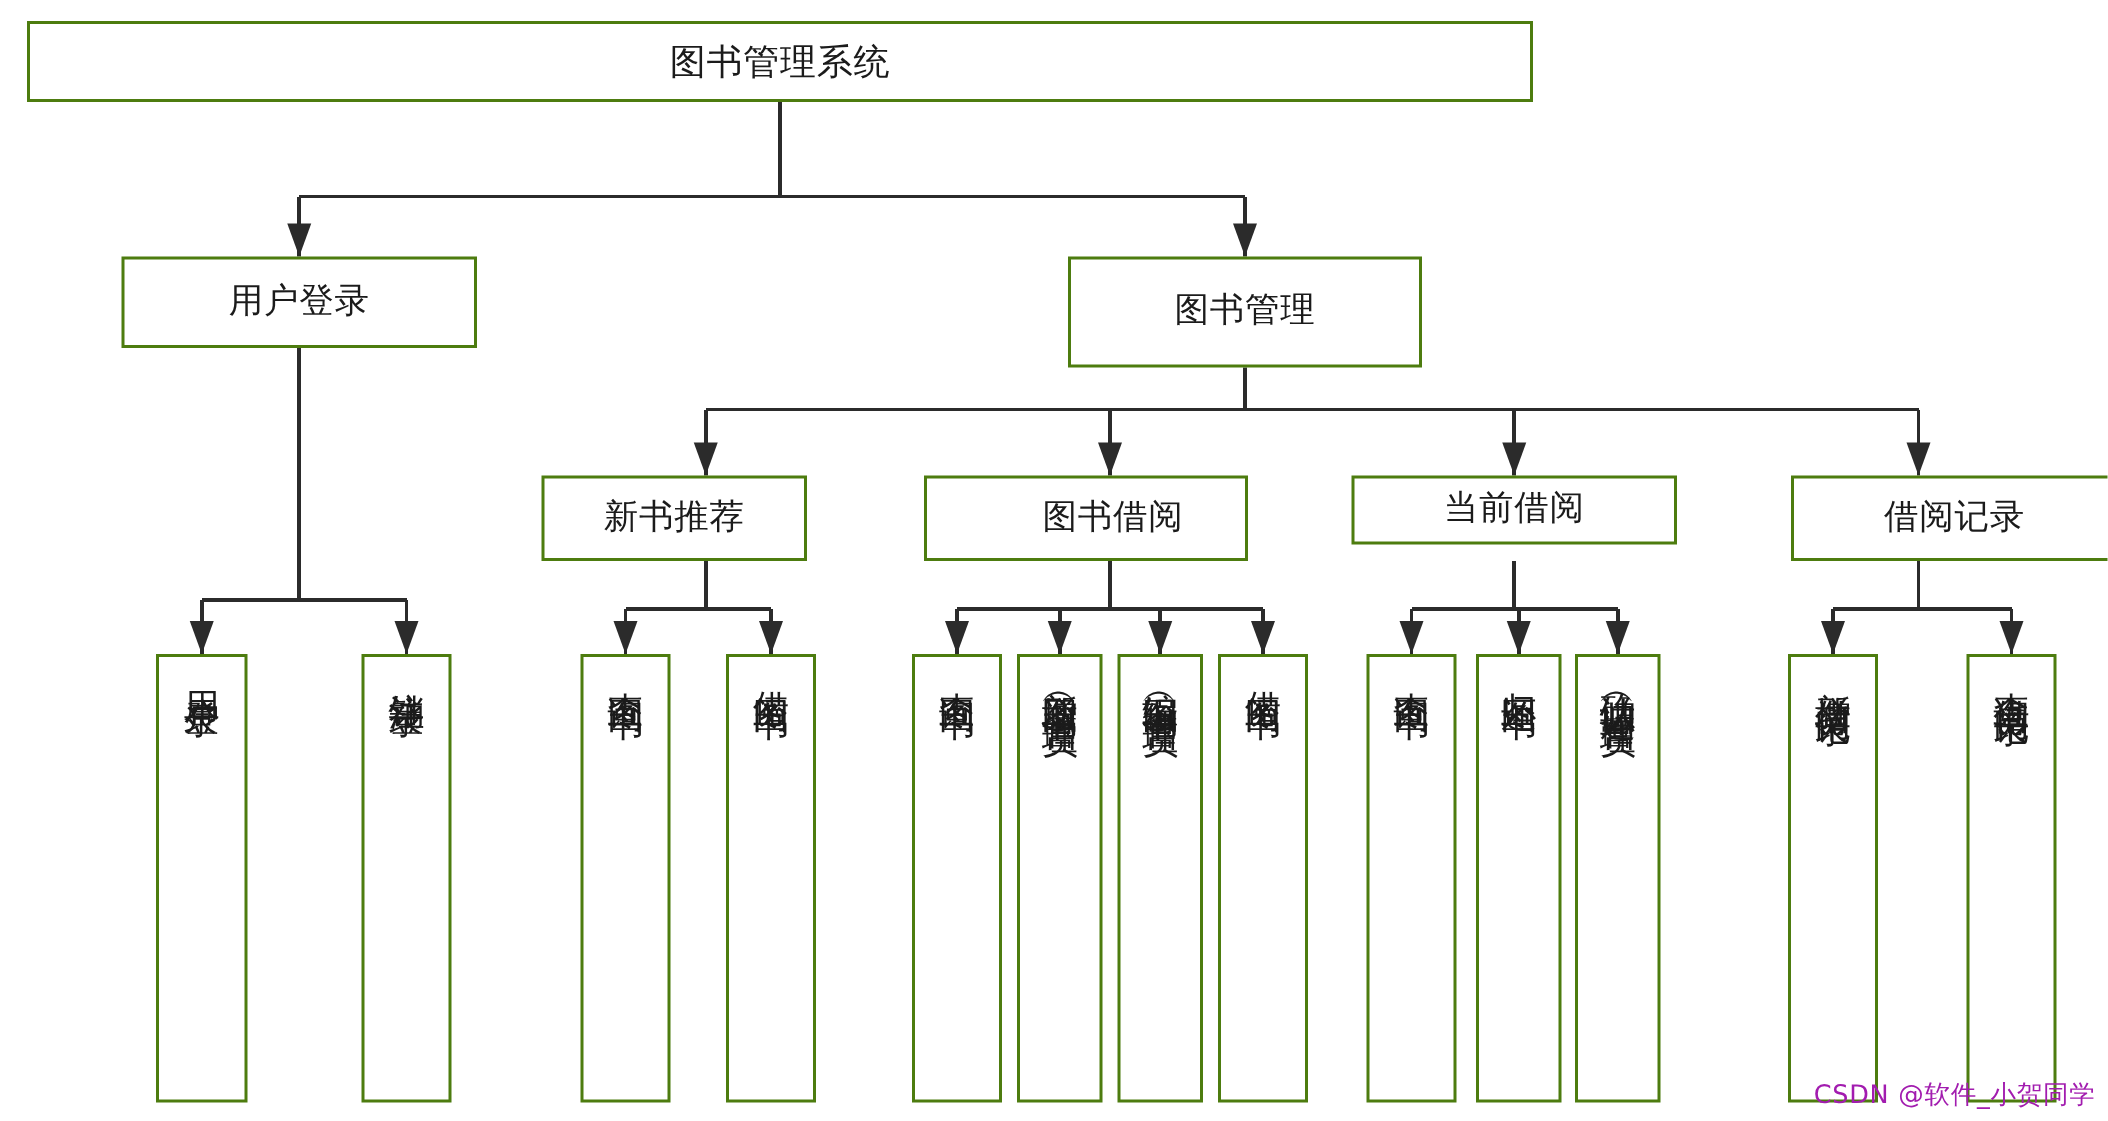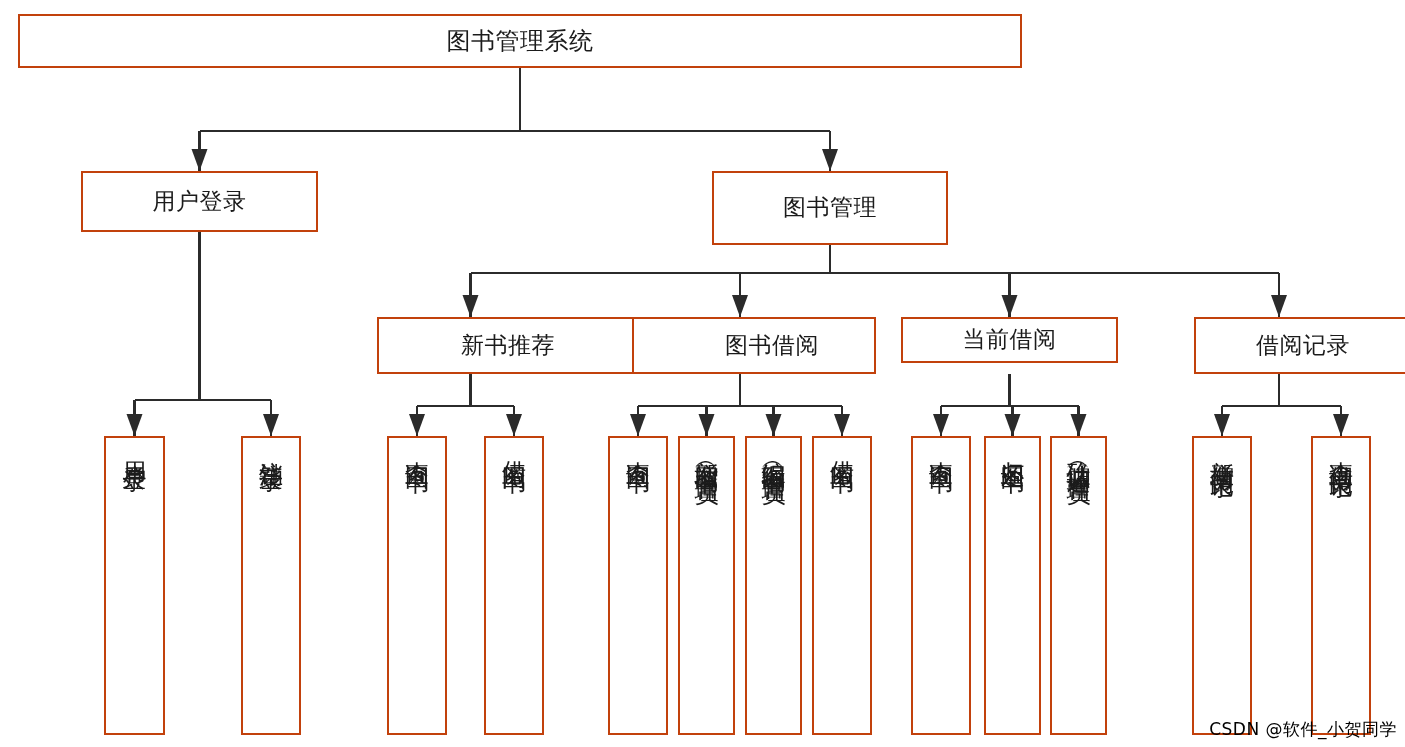"图书管理系统" .node { border: 2px solid #c2410c -> 2px solid #4d7c0f }
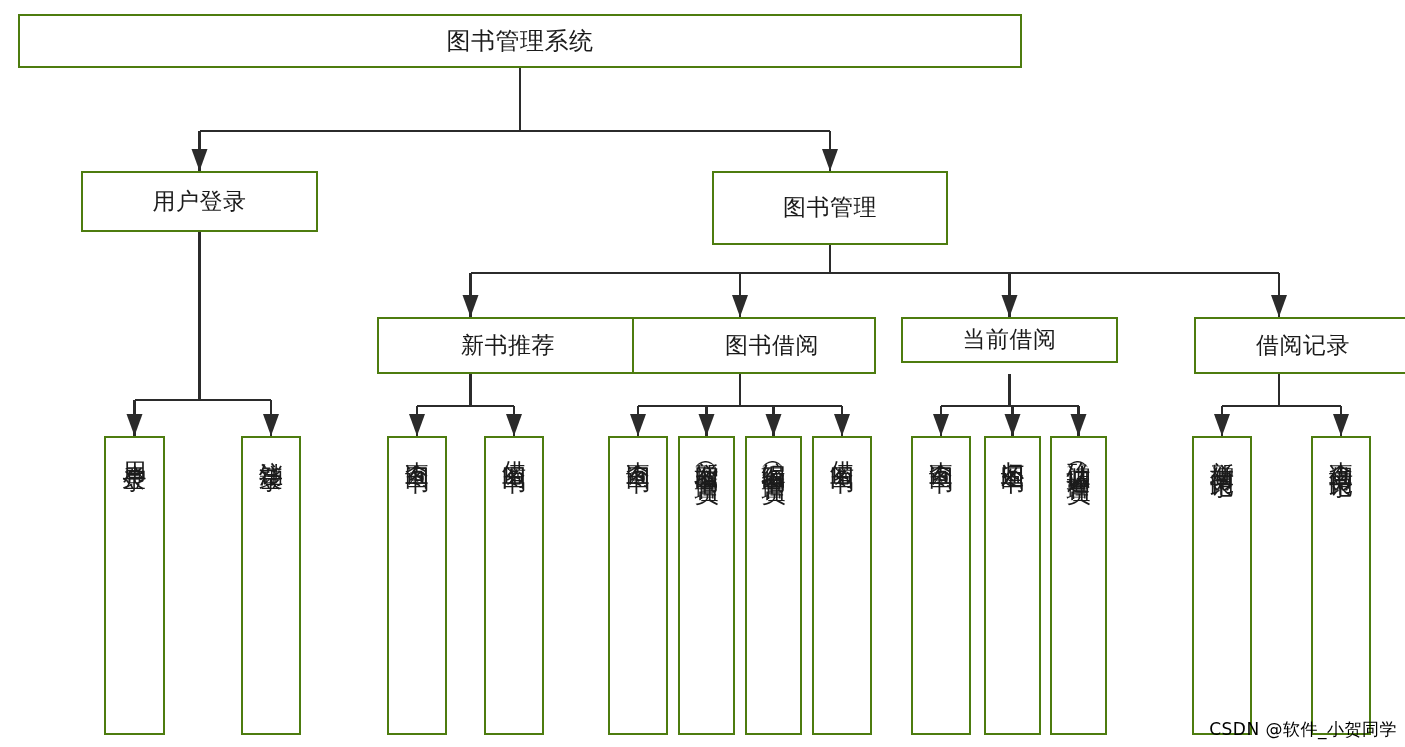"新书推荐" div.node { left: 377px -> 361px; width: 262px -> 177px }
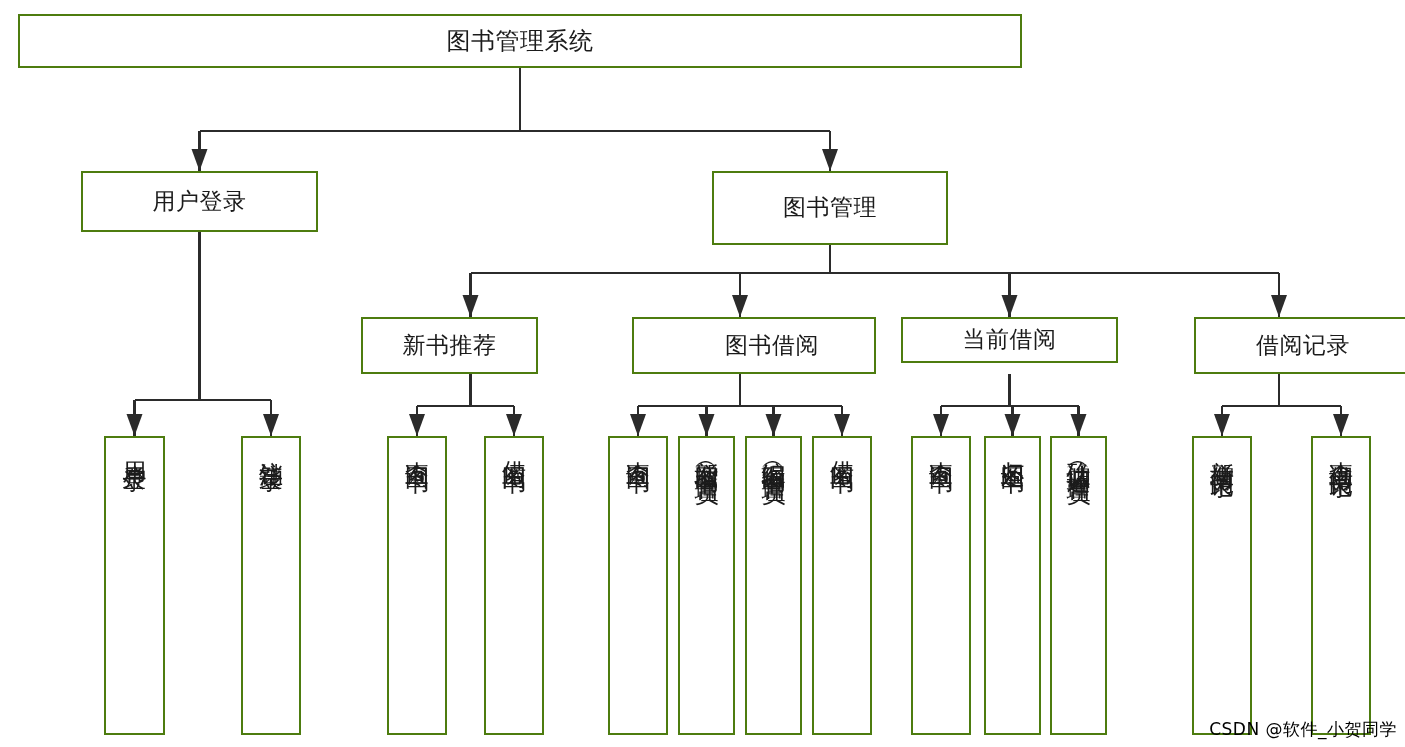"图书借阅" div.node { left: 632px -> 616px; width: 244px -> 216px }
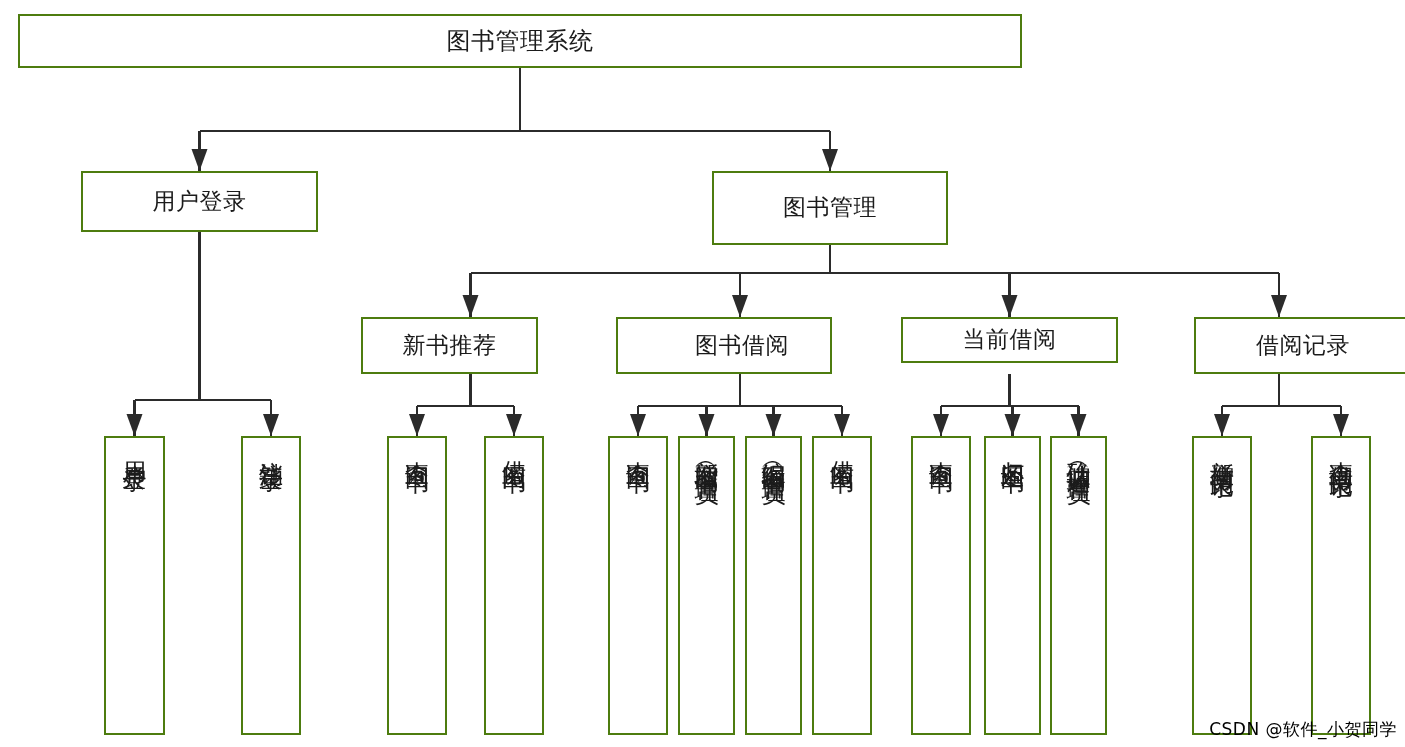"CSDN @软件_小贺同学" #watermark { color: #000000 -> #a21caf }
